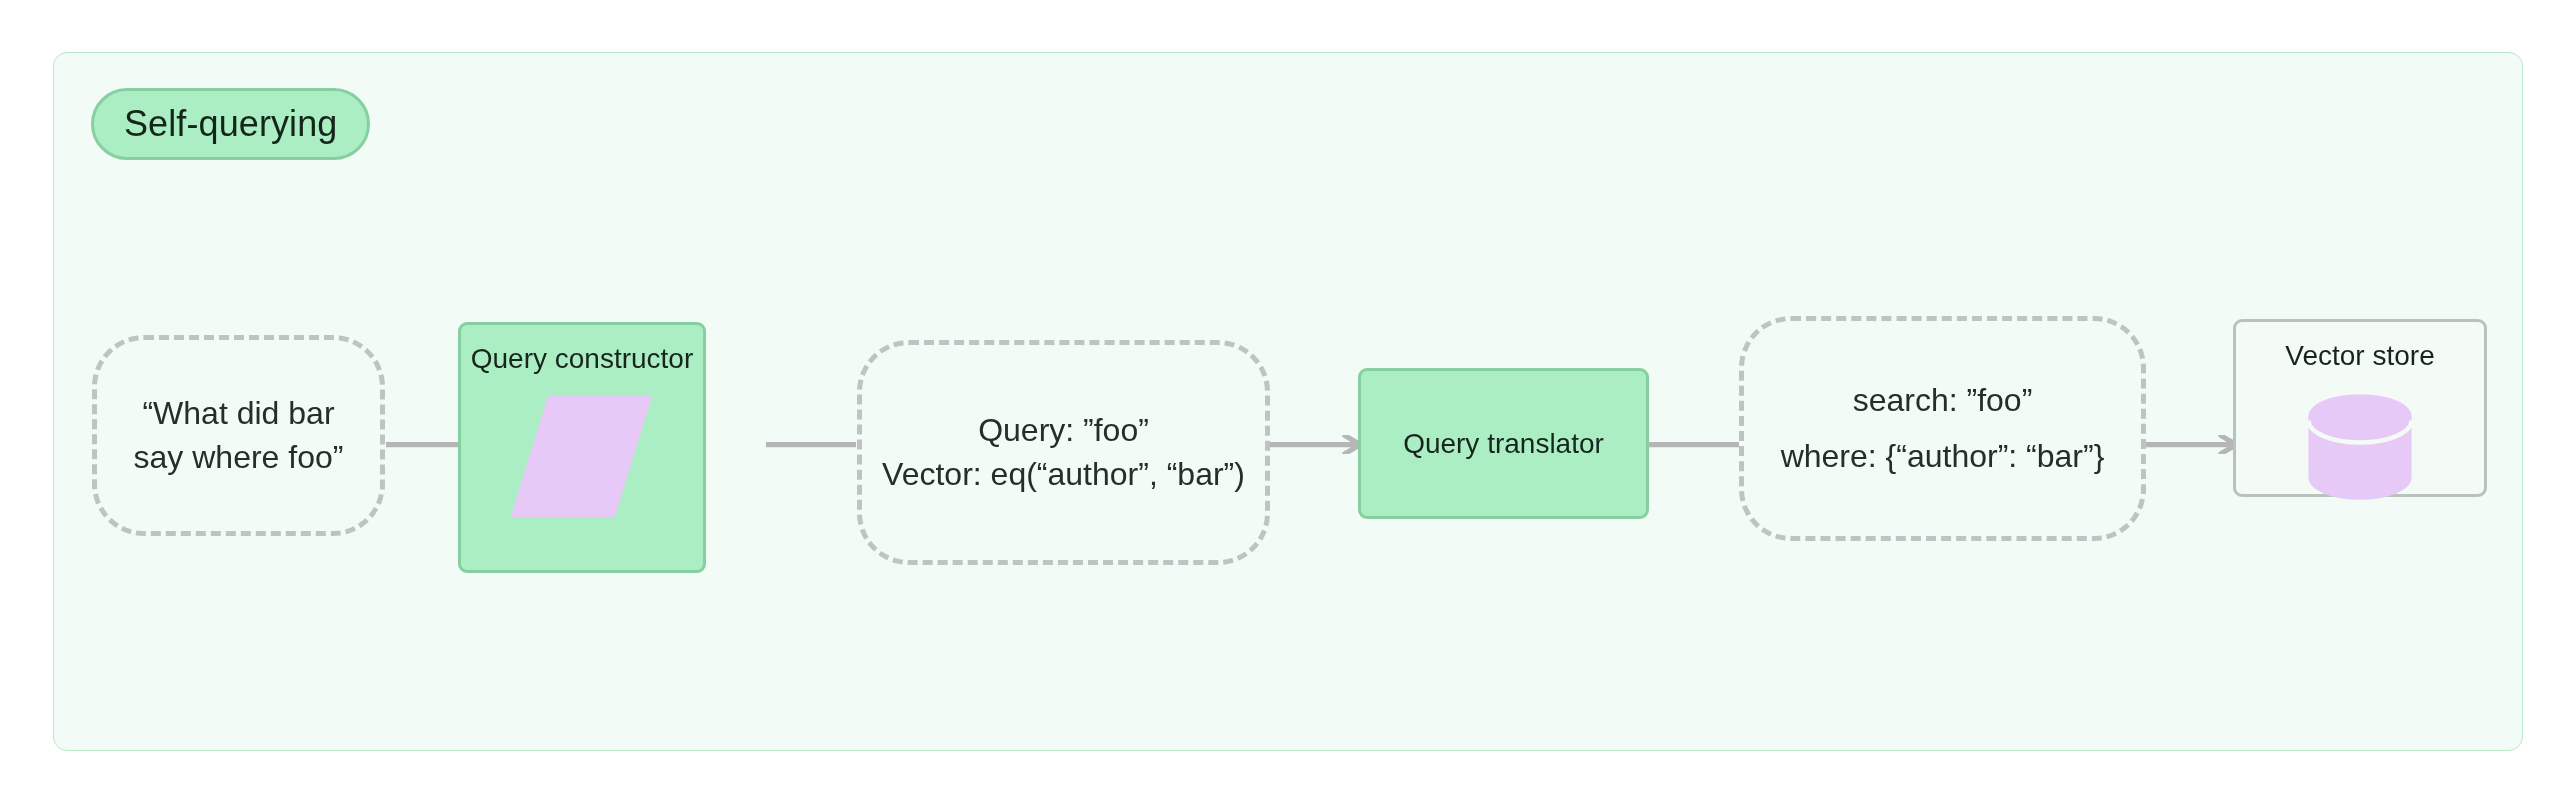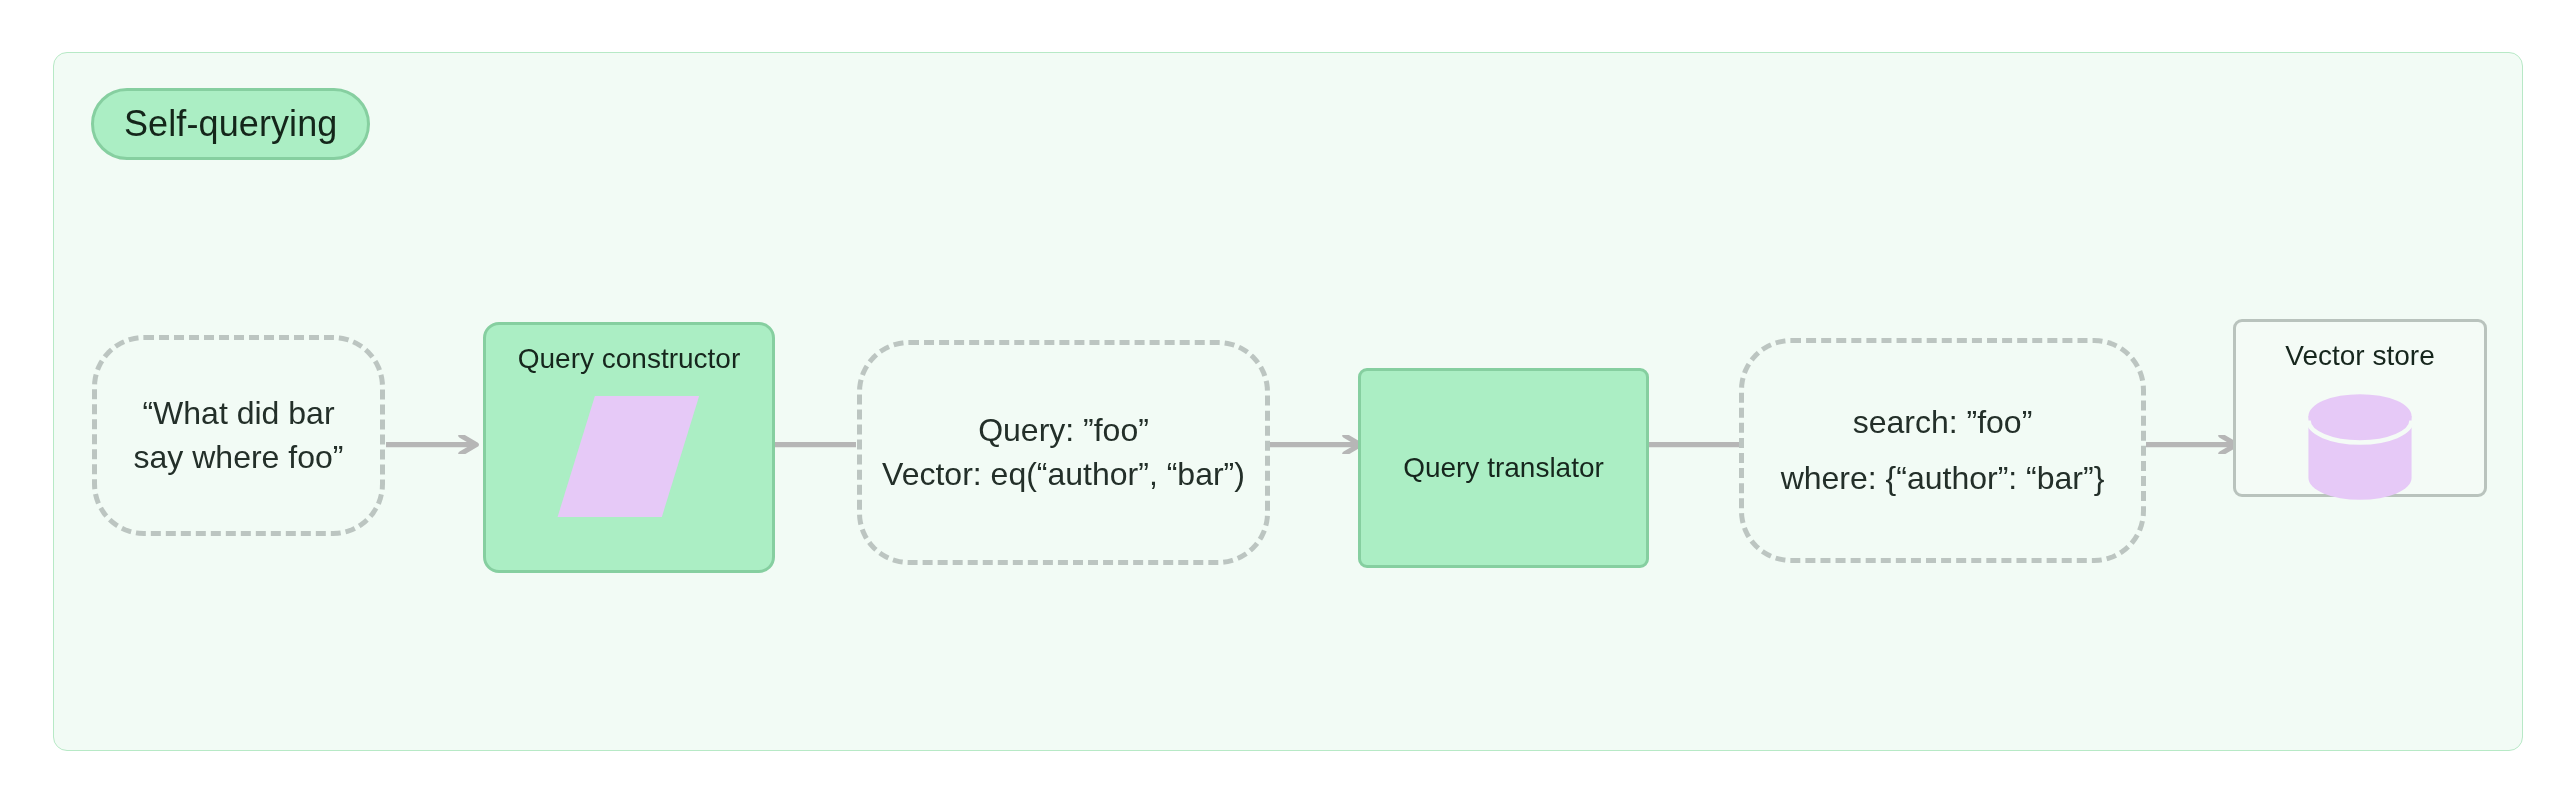"Query constructor" div.node { border-radius: 16px -> none; left: 483px -> 458px; width: 292px -> 248px }
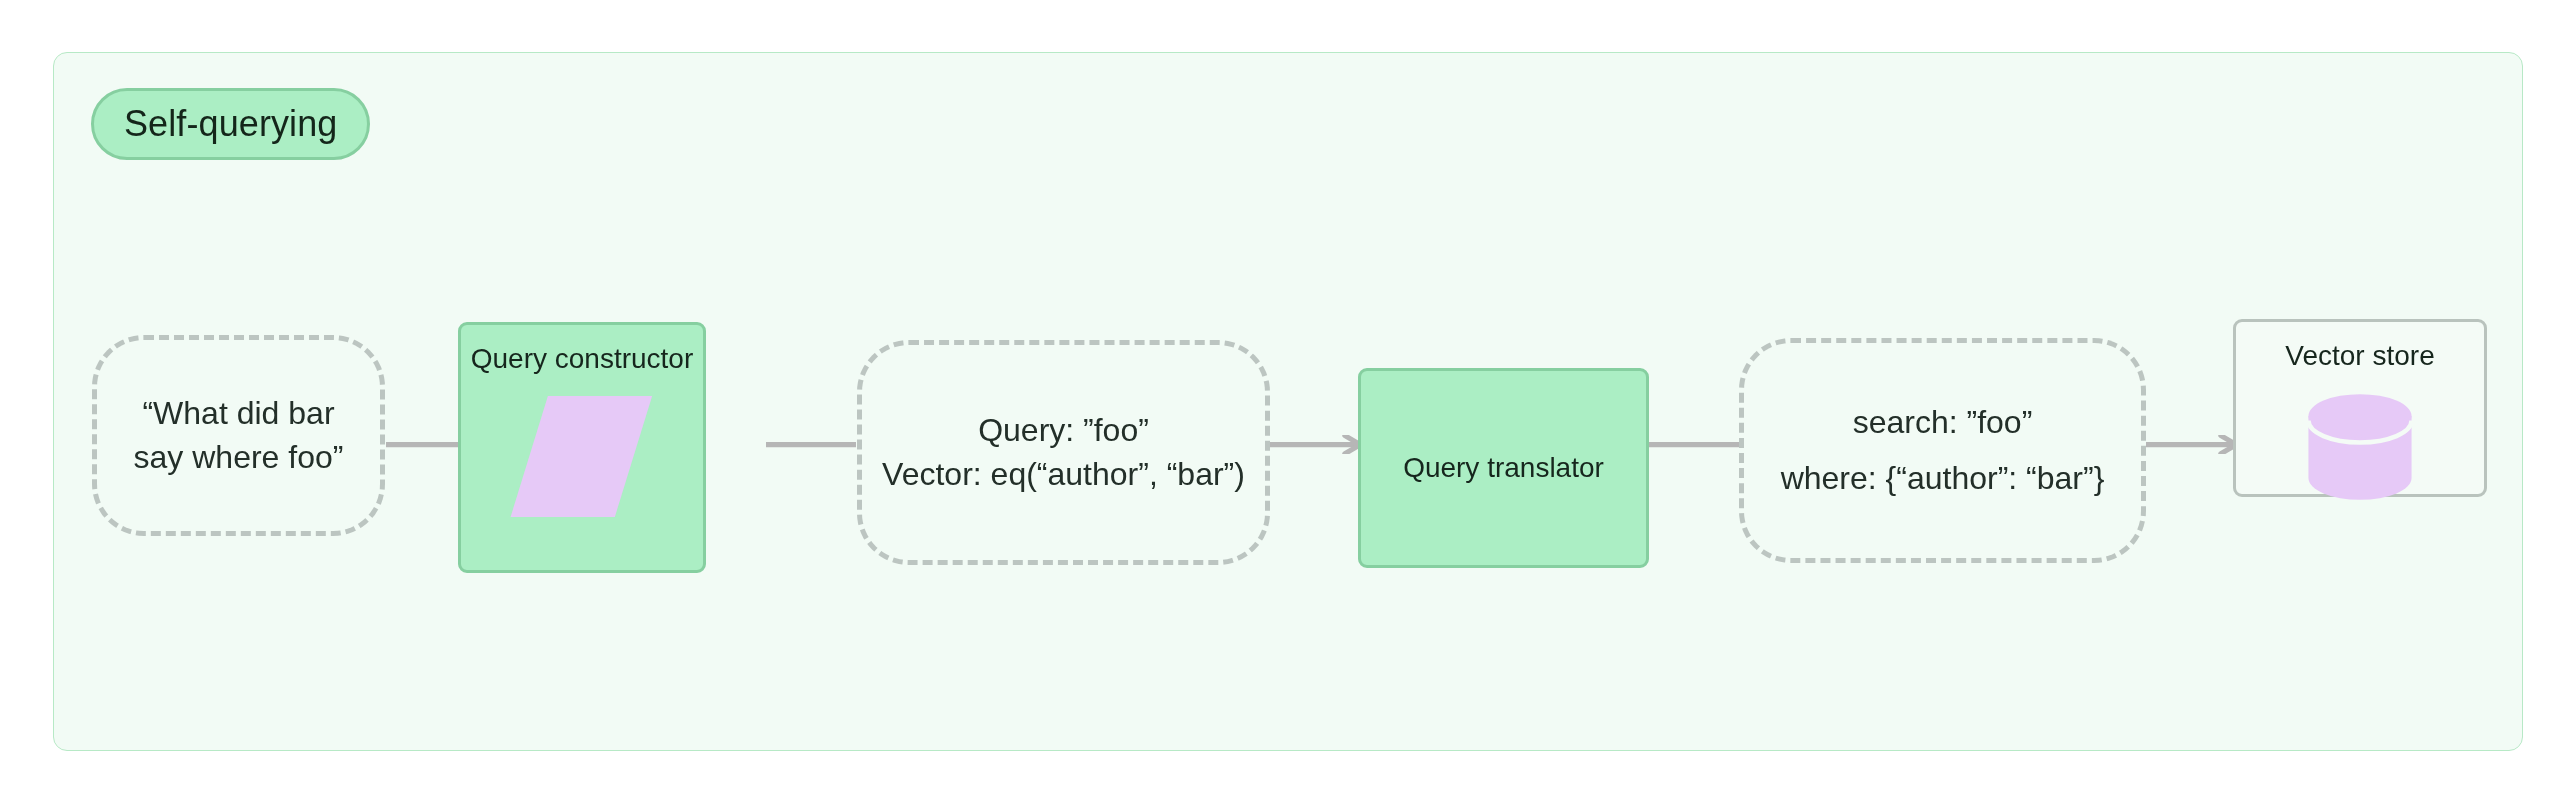"search: ”foo”" div.node { top: 338px -> 316px }
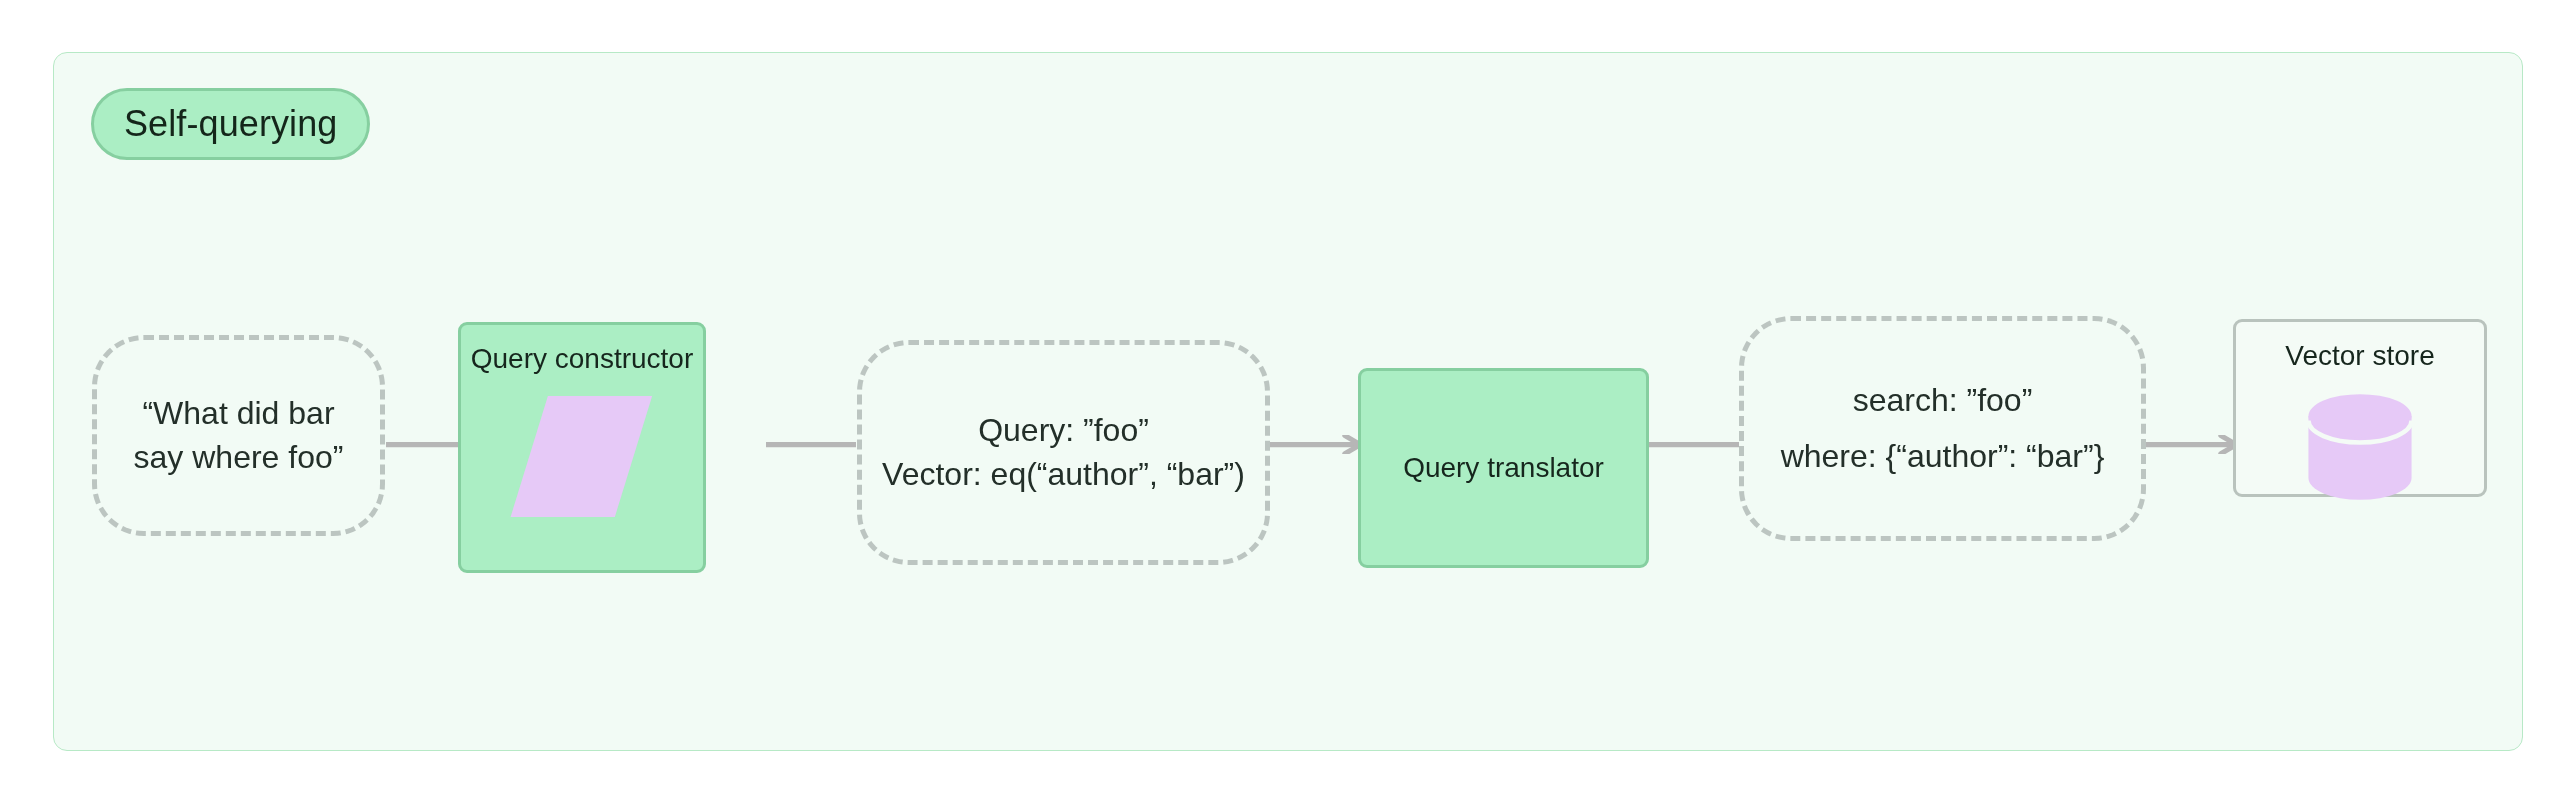"Query translator" div.node { height: 200px -> 151px }
